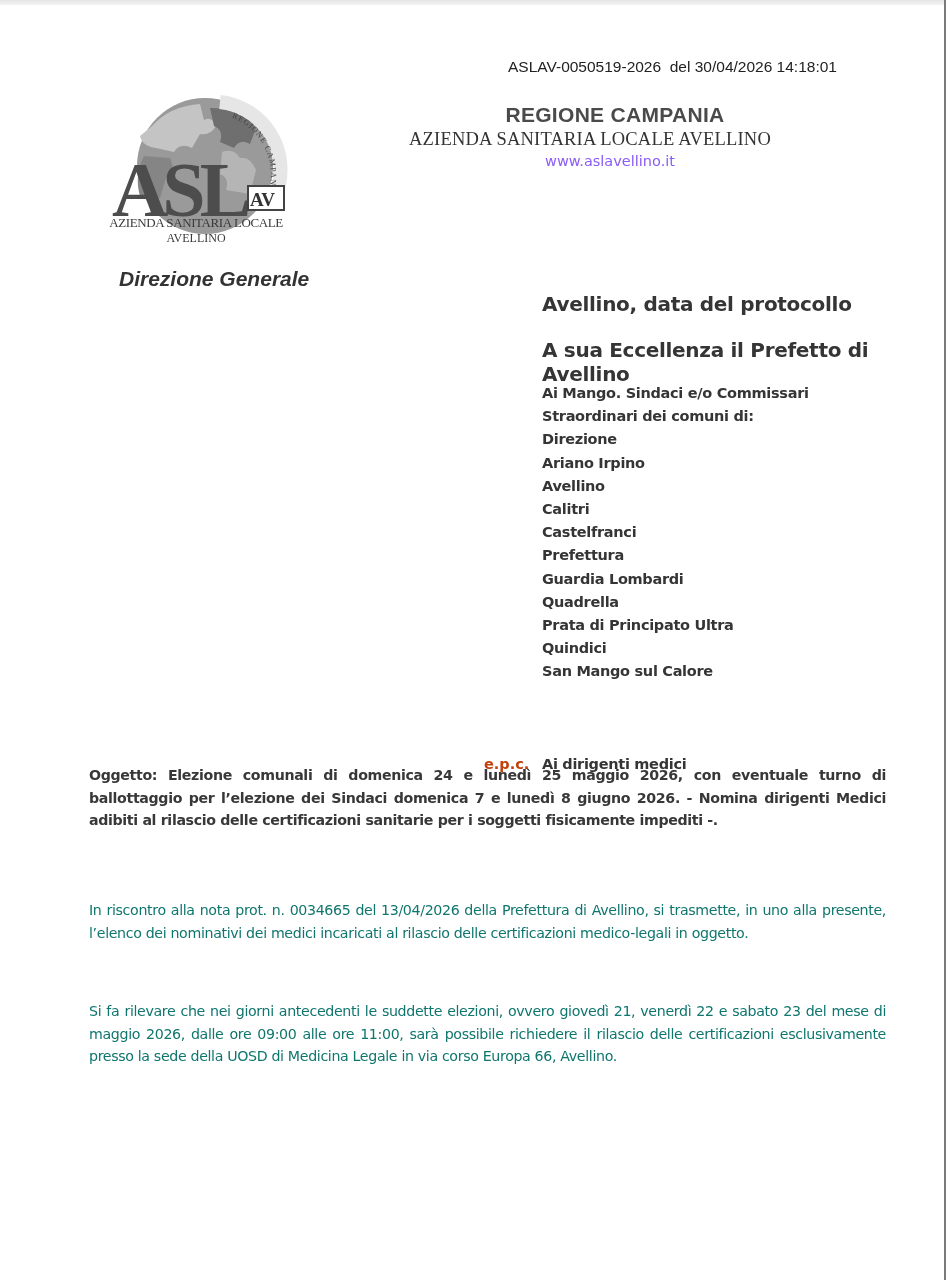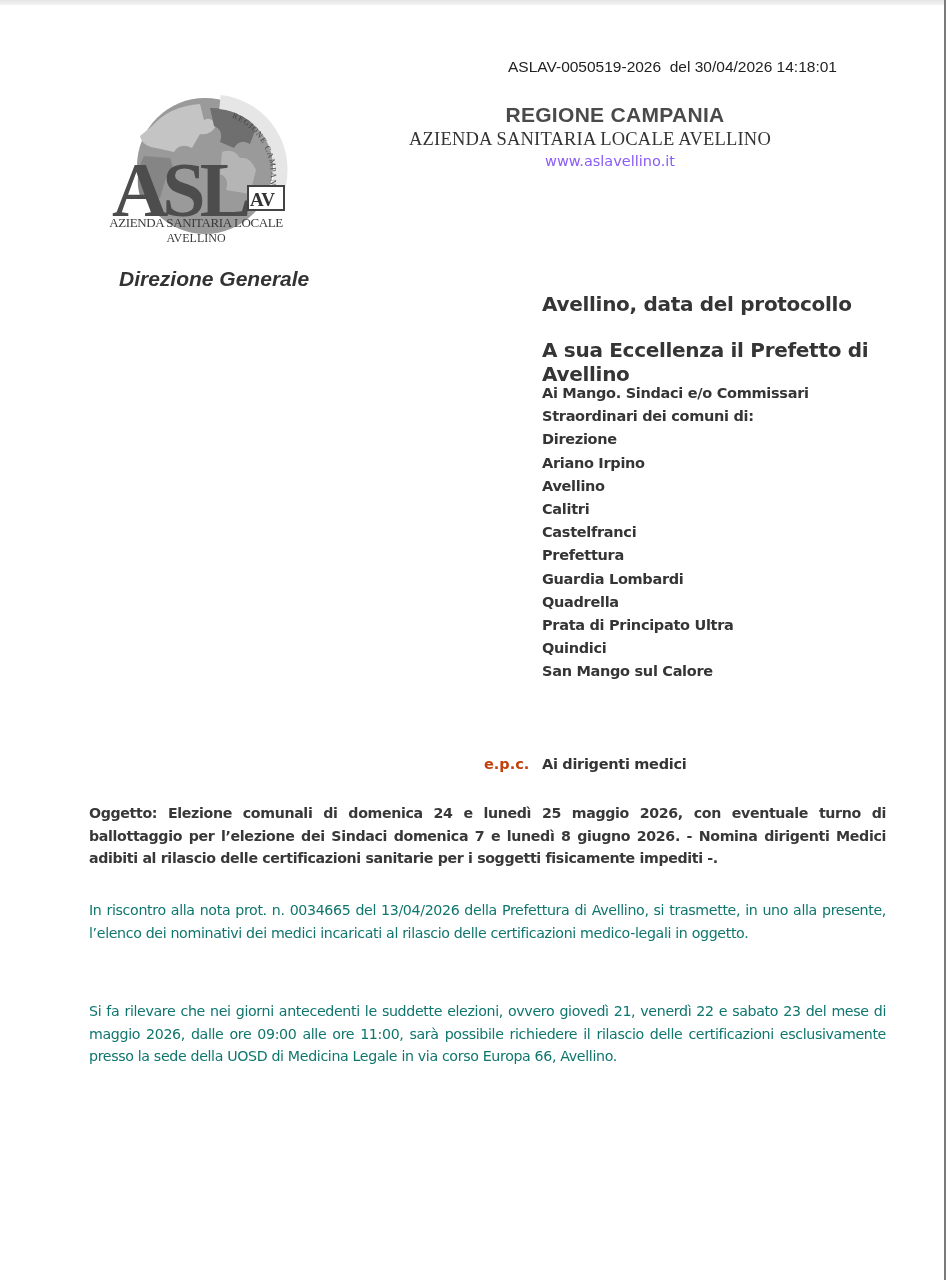"Oggetto: Elezione comunali di domenica" .subject { top: 802px -> 764px }
